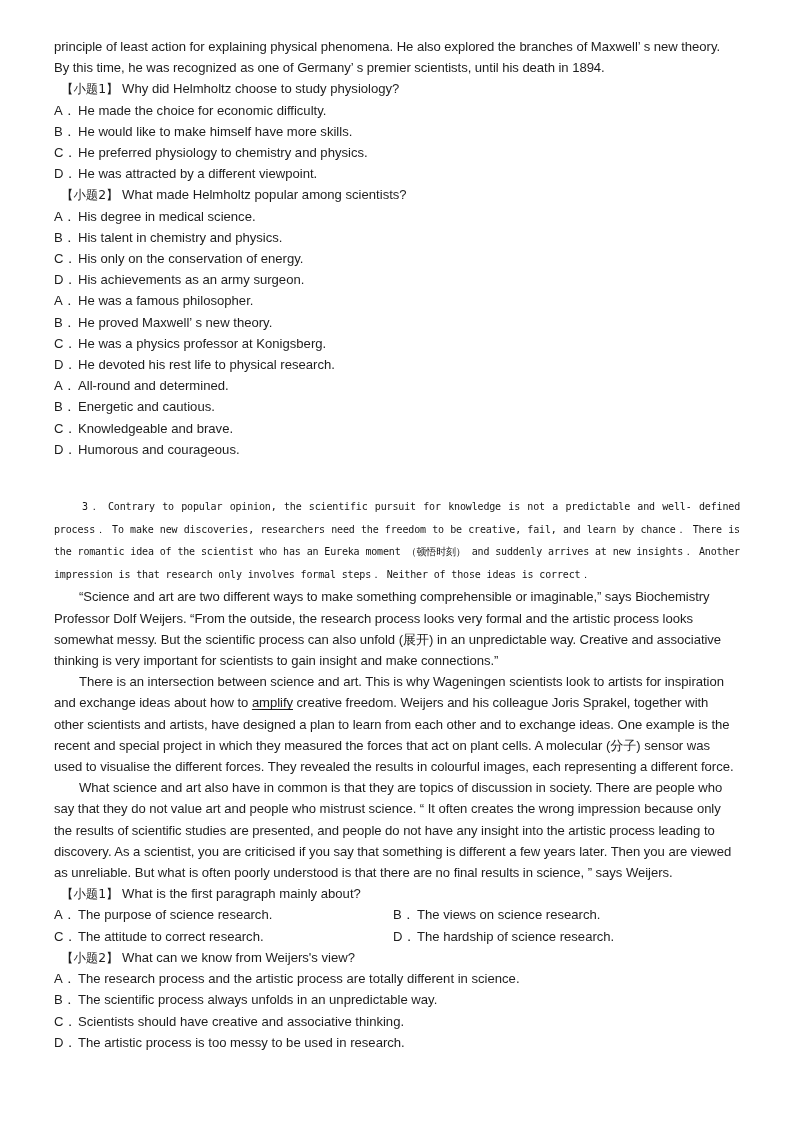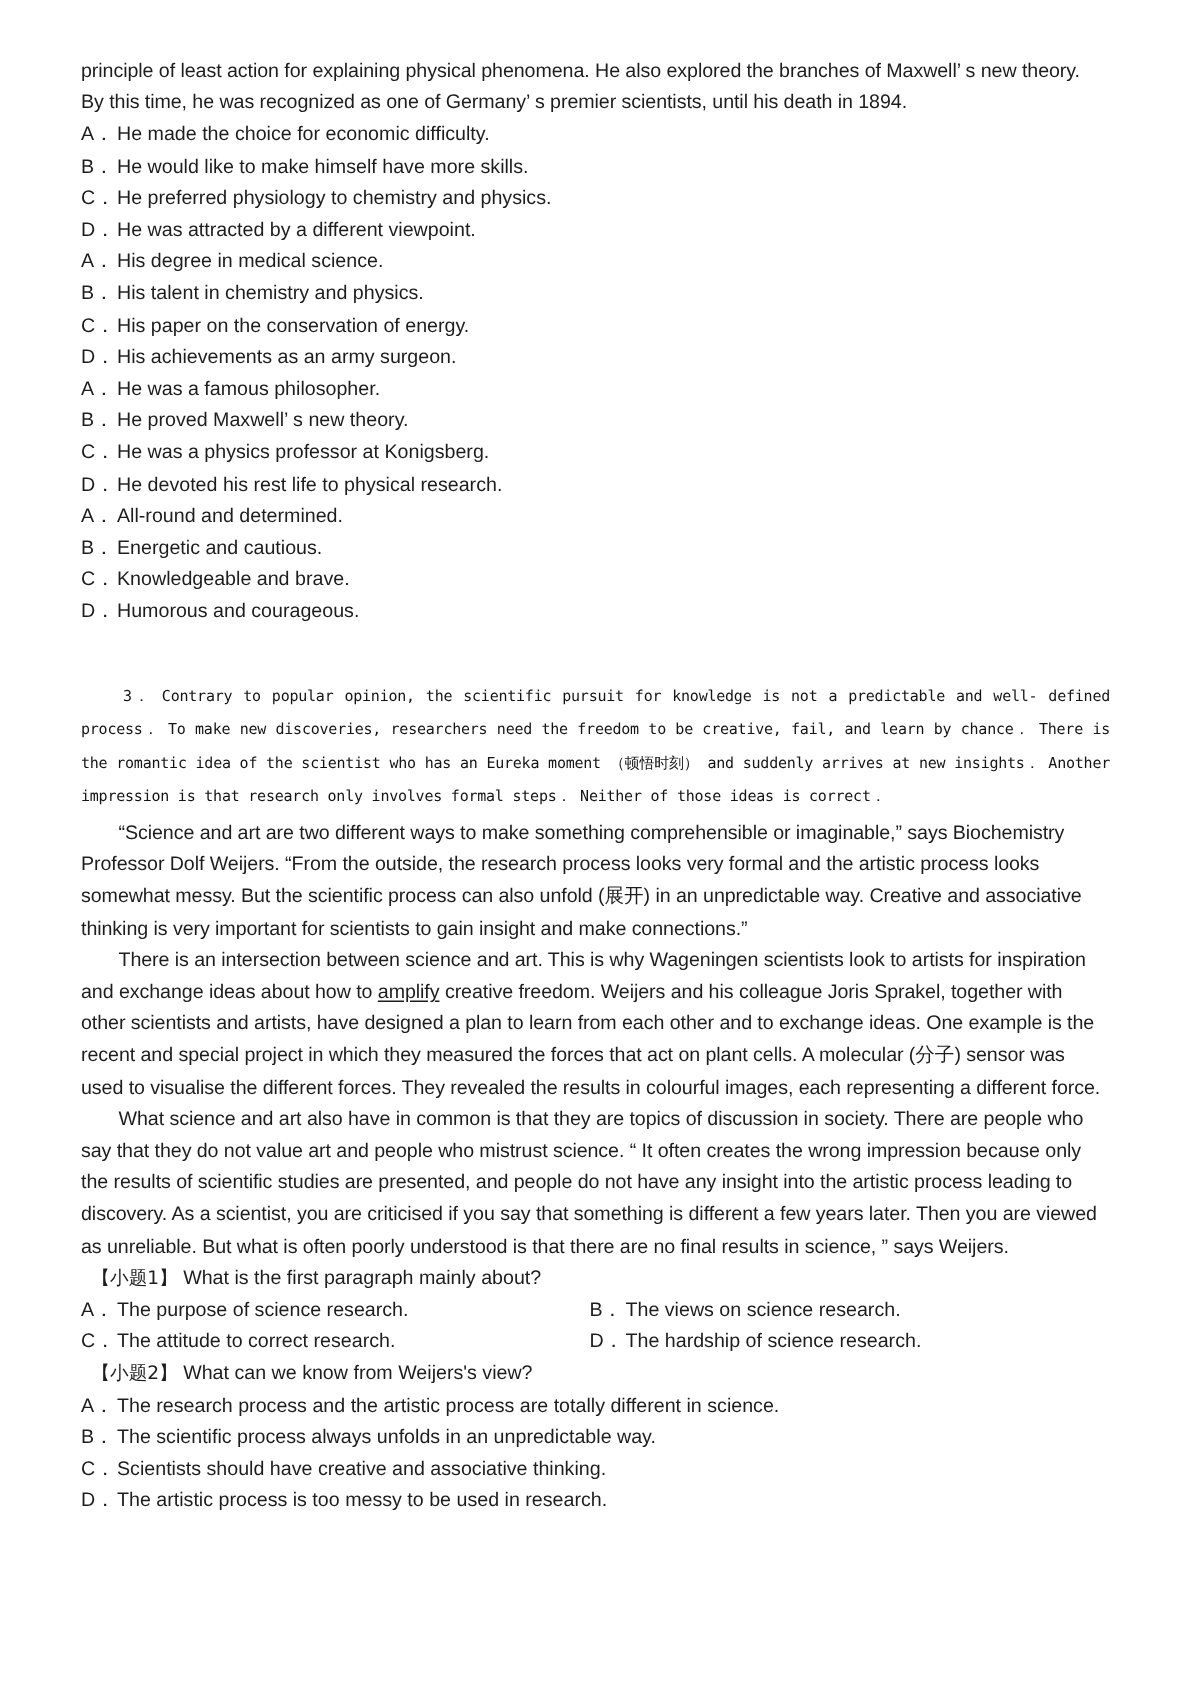"【小题1】 Why did Helmholtz choose" p.stem { html: none -> <p><span>【小题1】</span> <span>Why did Helmholtz choose to study physiology?</span></p> }
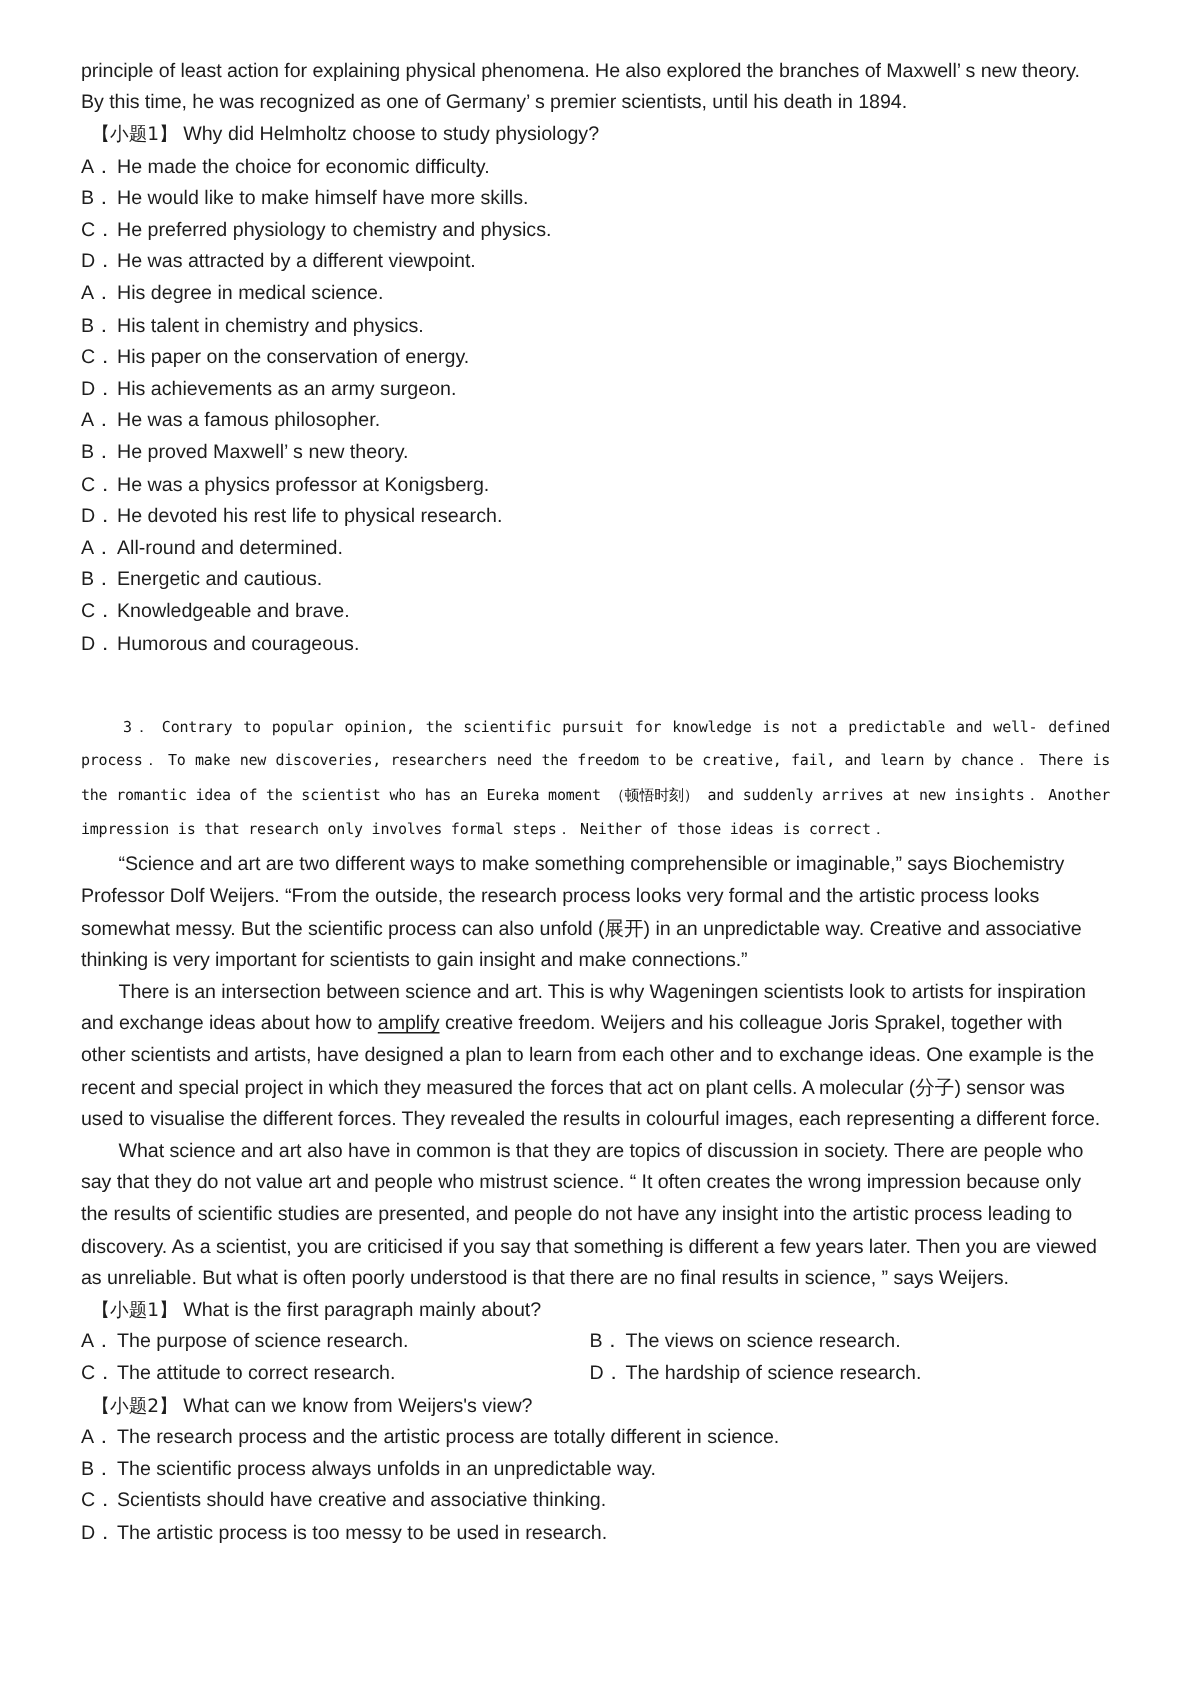"【小题2】 What made Helmholtz popular" p.stem { html: none -> <p><span>【小题2】</span> <span>What made Helmholtz popular among scientists?</span></p> }
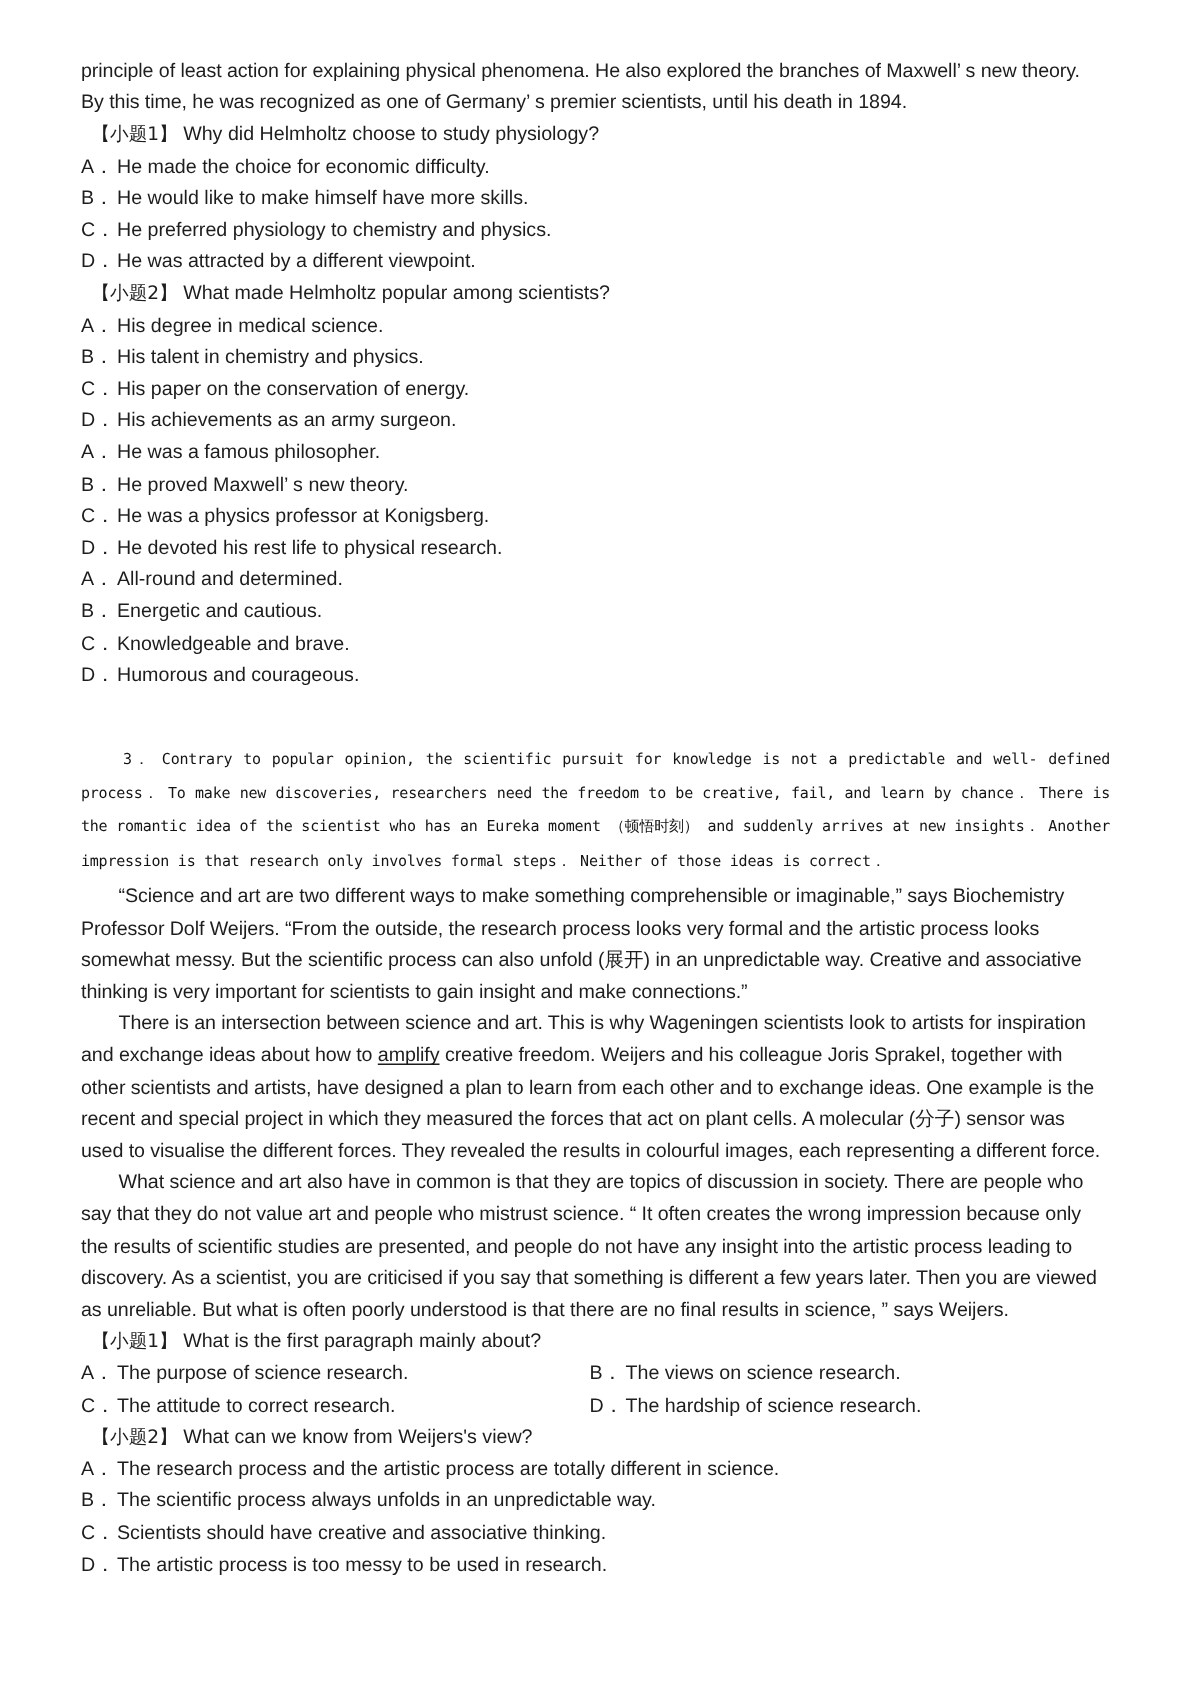"His paper on the conservation" span.otext { text: paper -> only }
